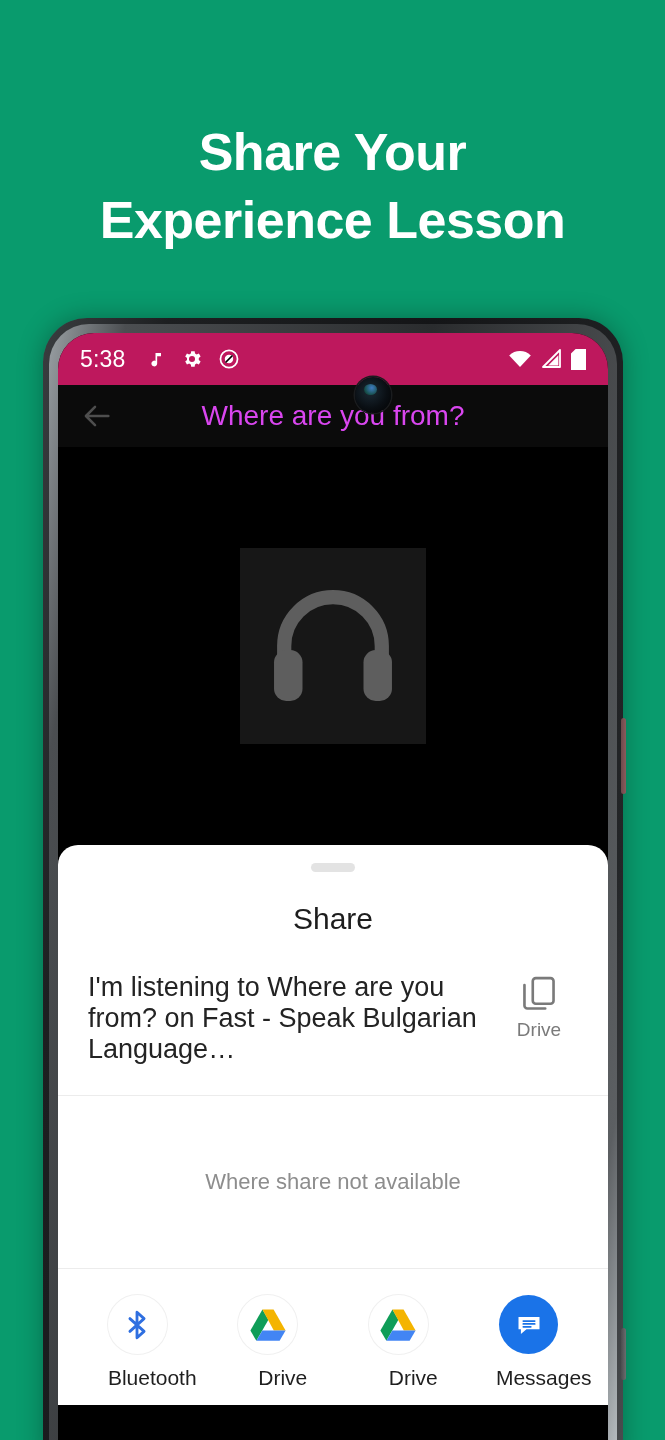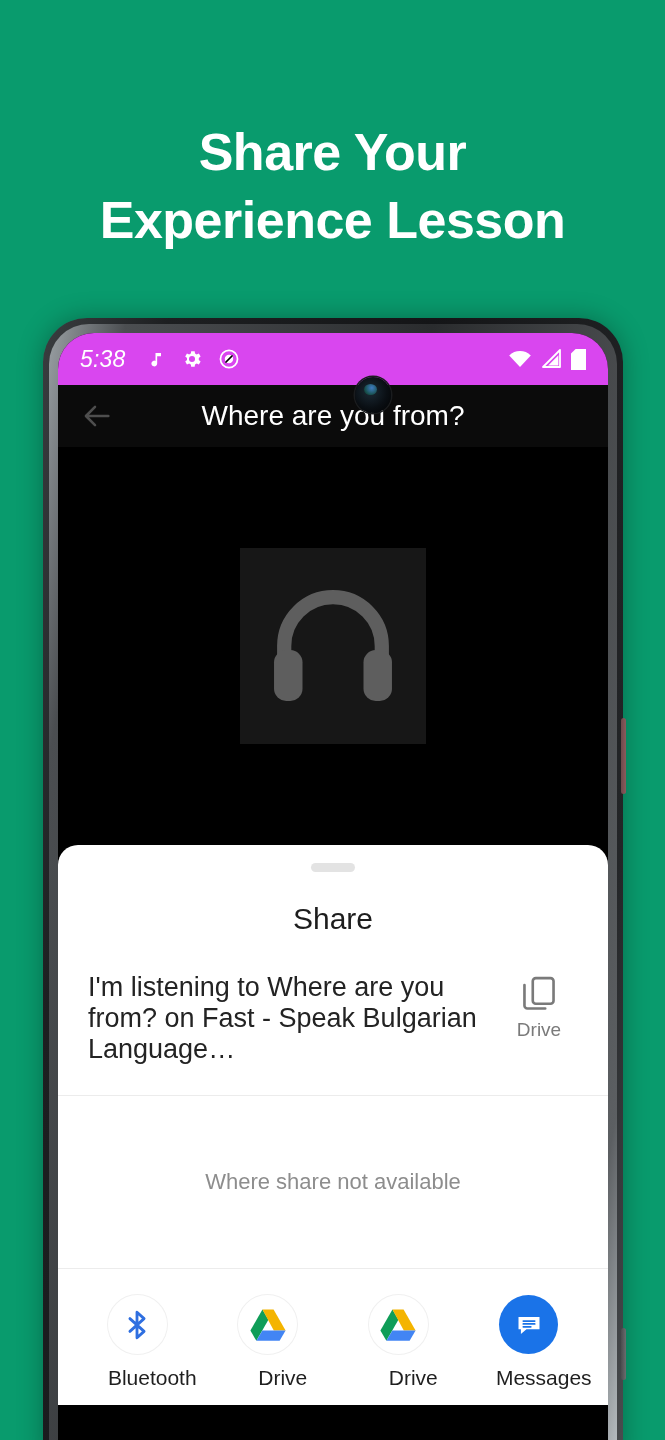"5:38" .status-bar { background: #d946ef -> #be185d; font-style: italic -> none }
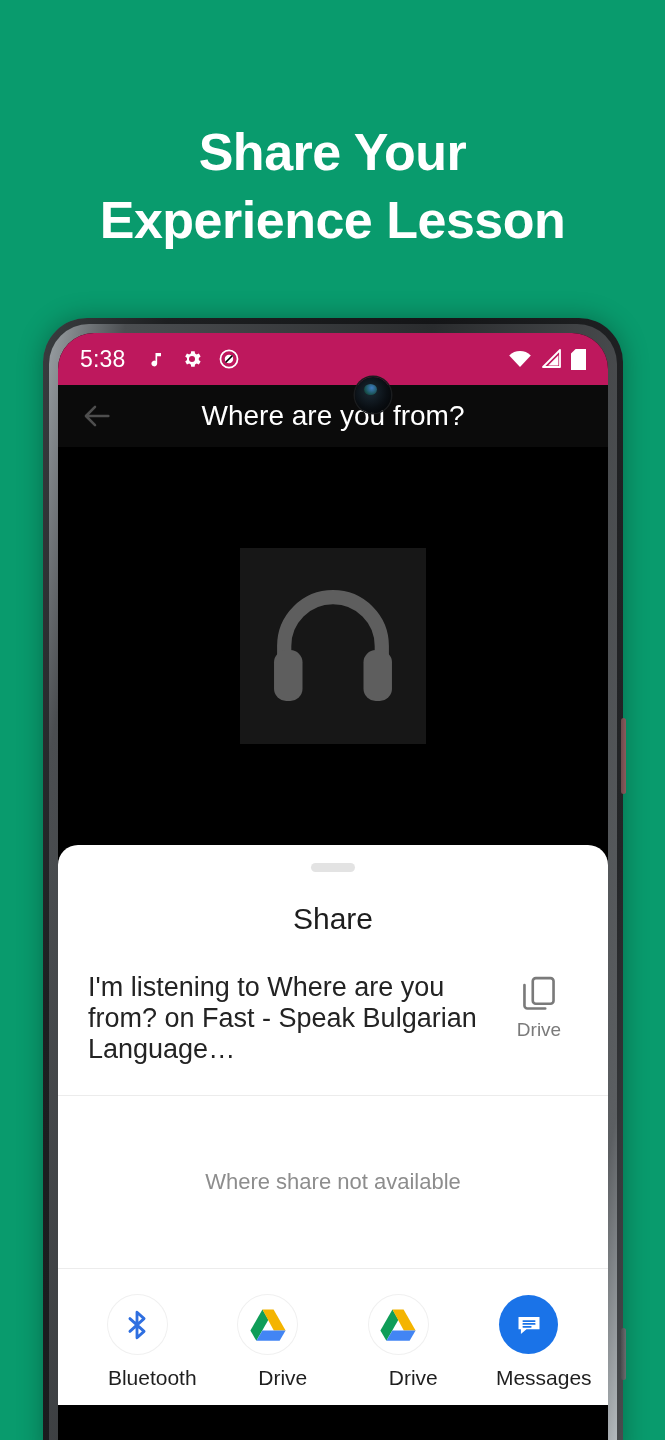"Where are you from?" .app-bar-title { color: #ffffff -> #d946ef }
